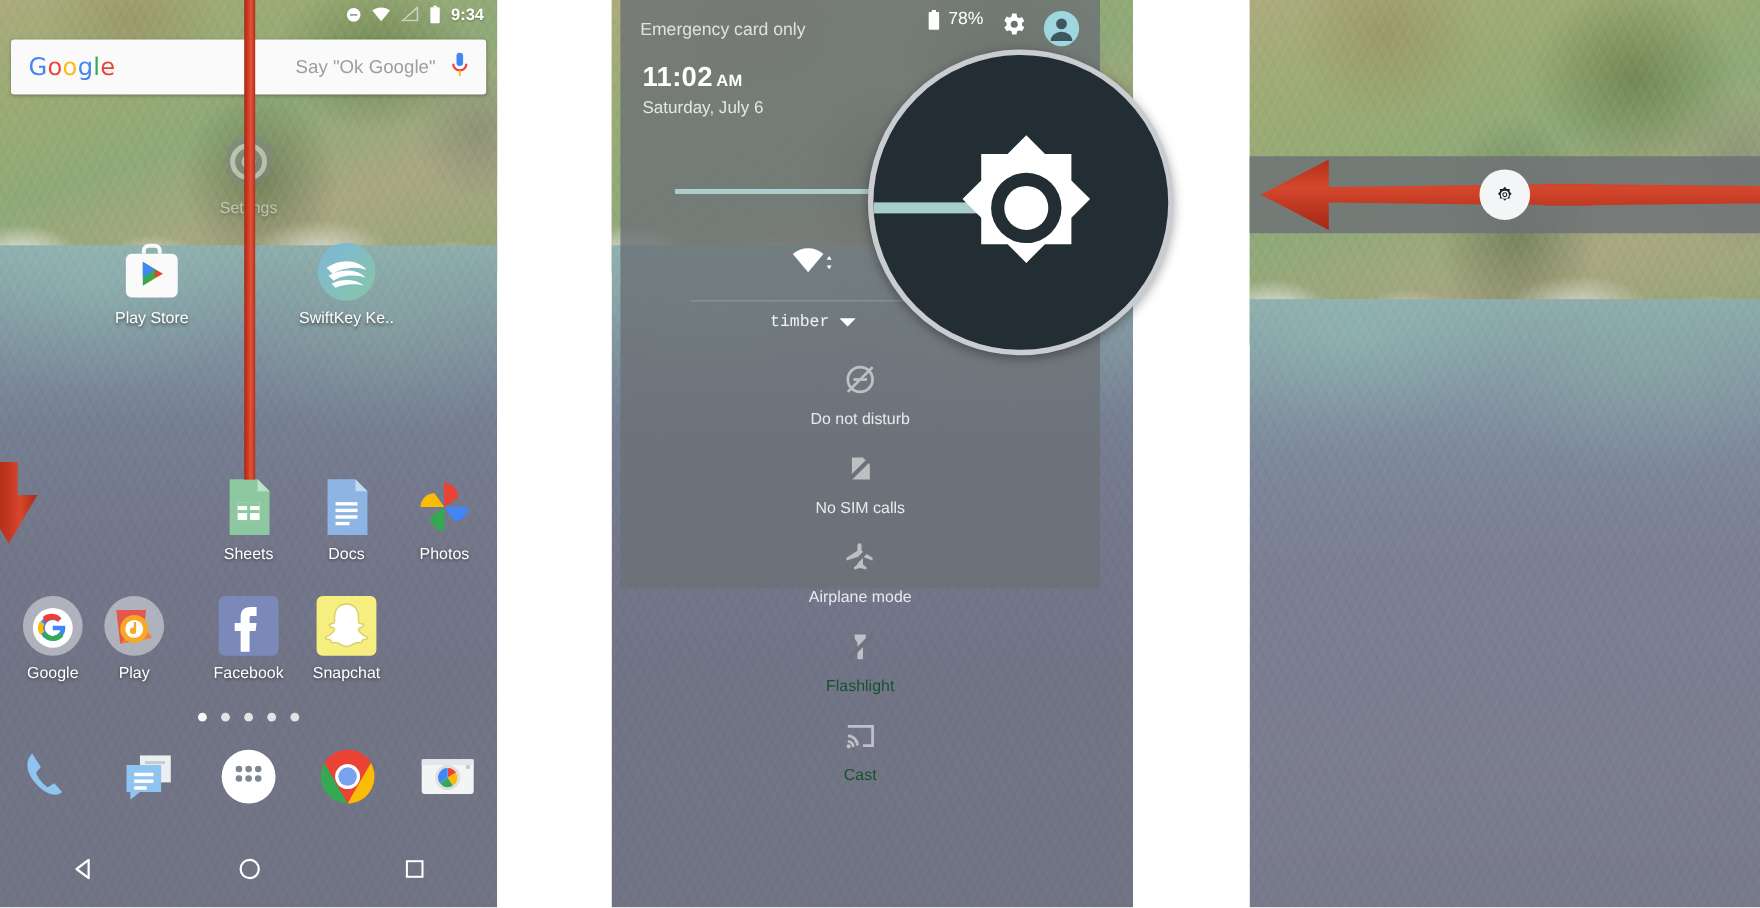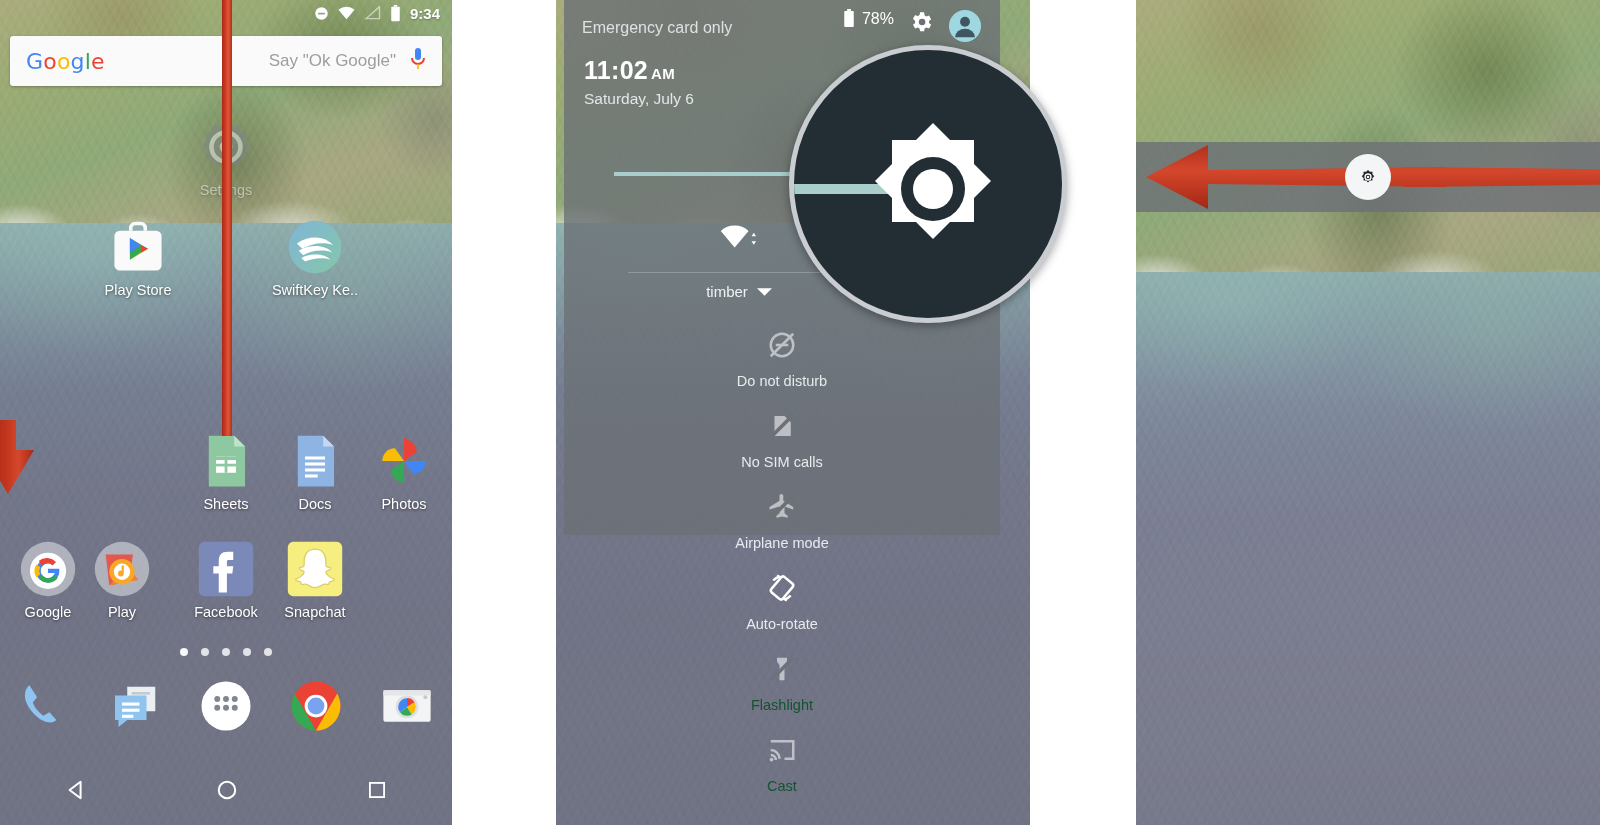"timber" .qs-ssid { font-family: none -> Liberation Mono, monospace }
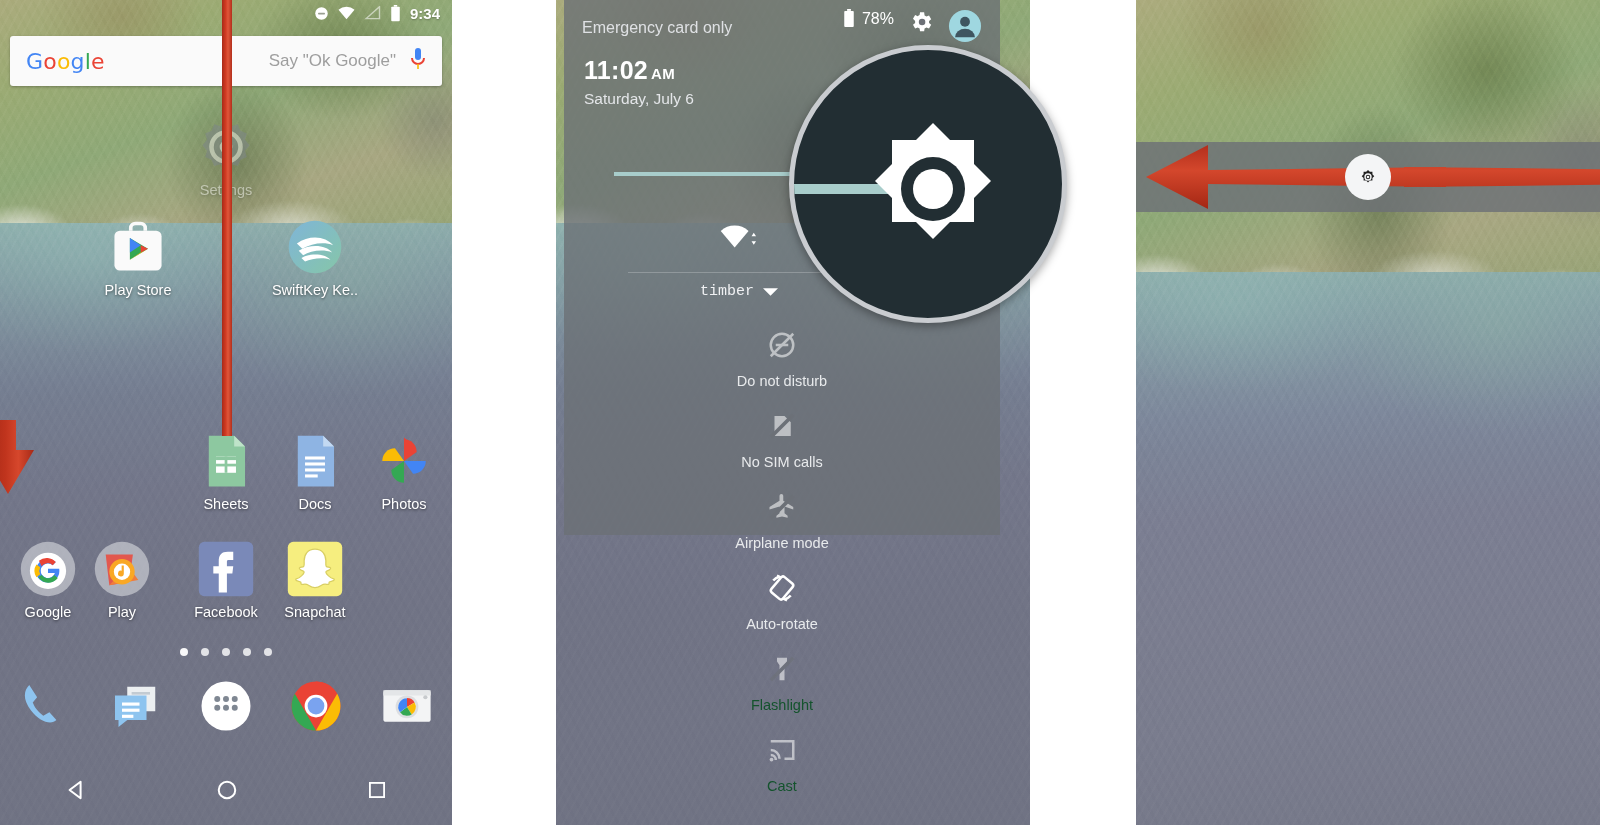"Auto-rotate" div.tile { html: <div> <span> <svg> <rect></rect> <path></path> </svg> </span> <span>Auto-rotate</span> </div> -> none }
